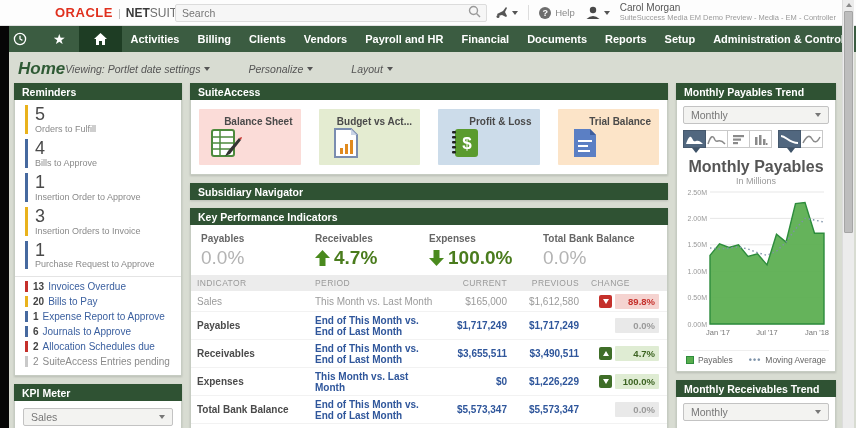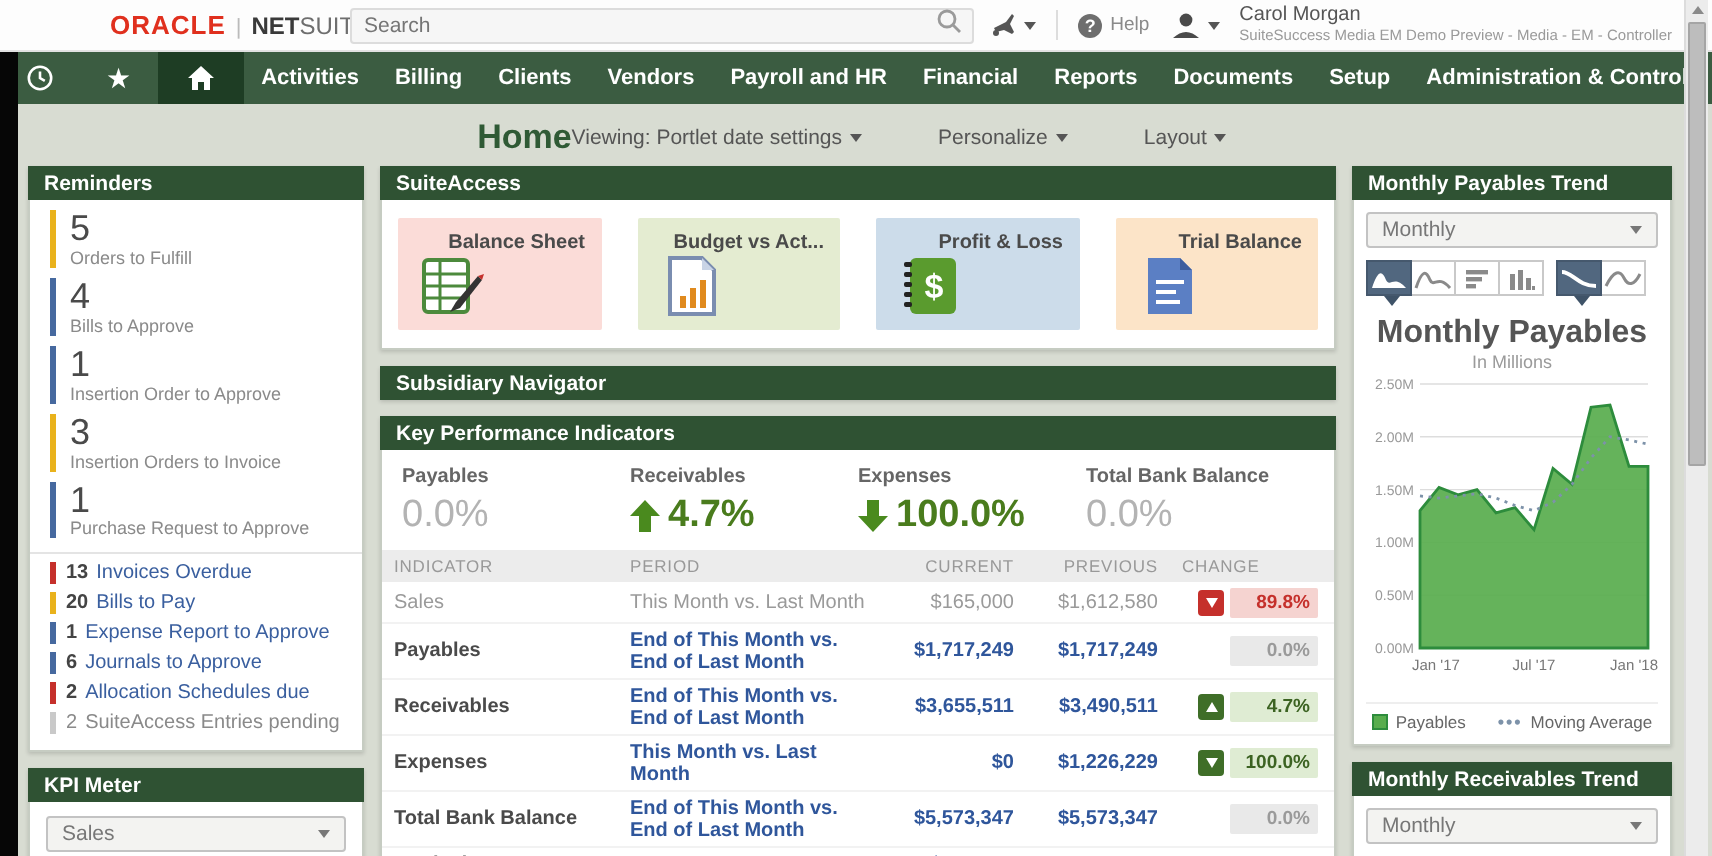"Reports" li { order: before "Documents" -> after "Documents" }
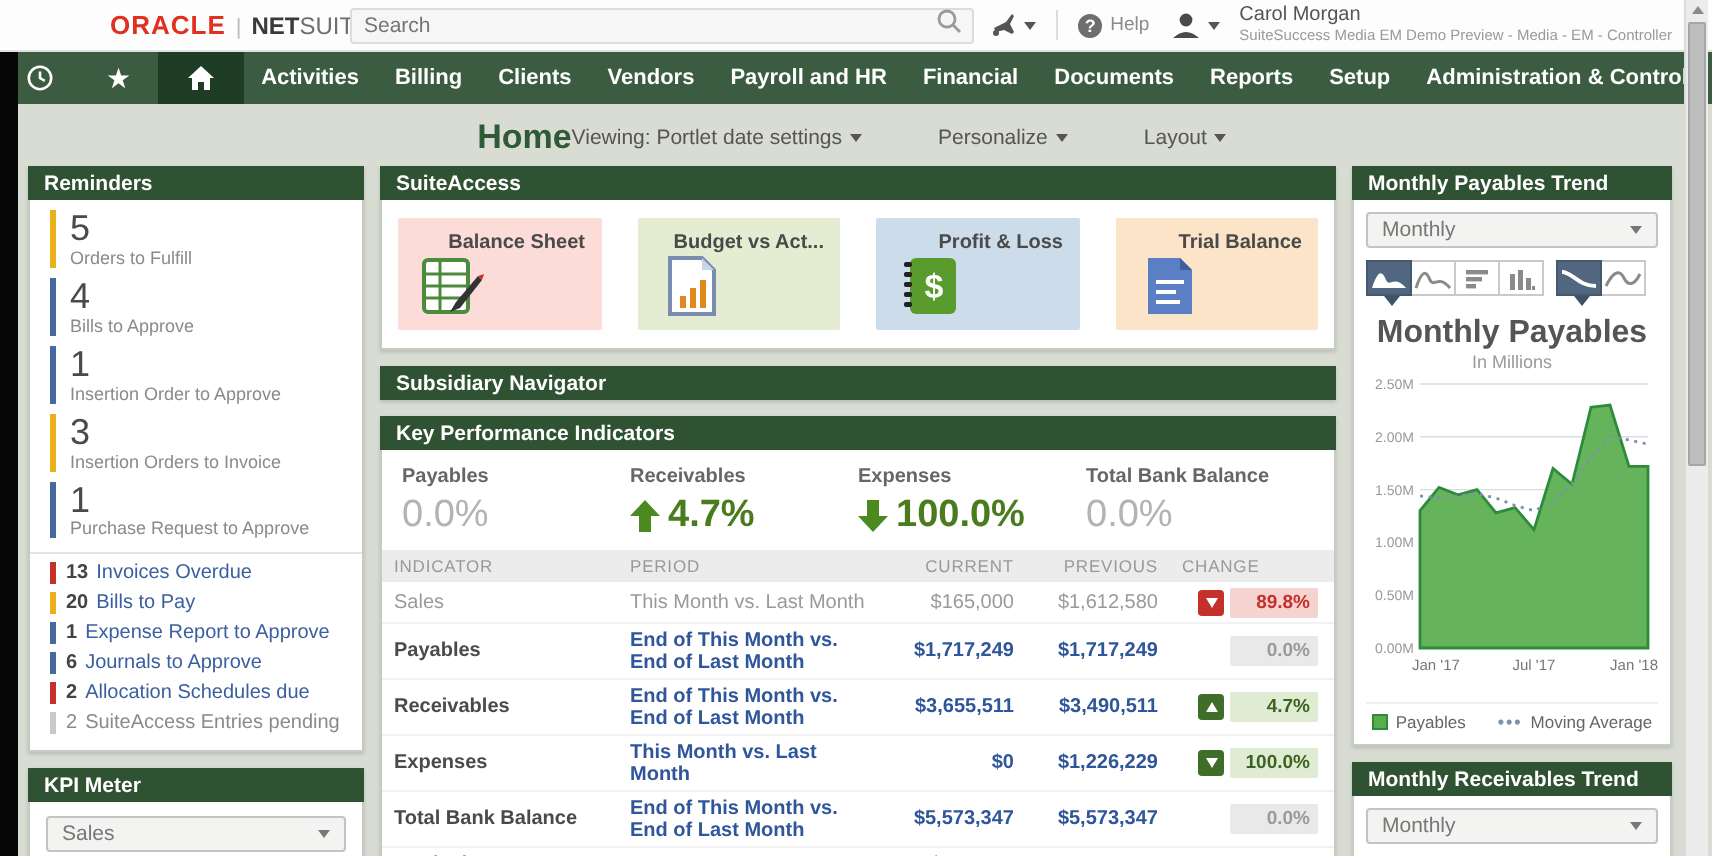"Home" .page-head { font-style: none -> italic; justify-content: center -> flex-start }
